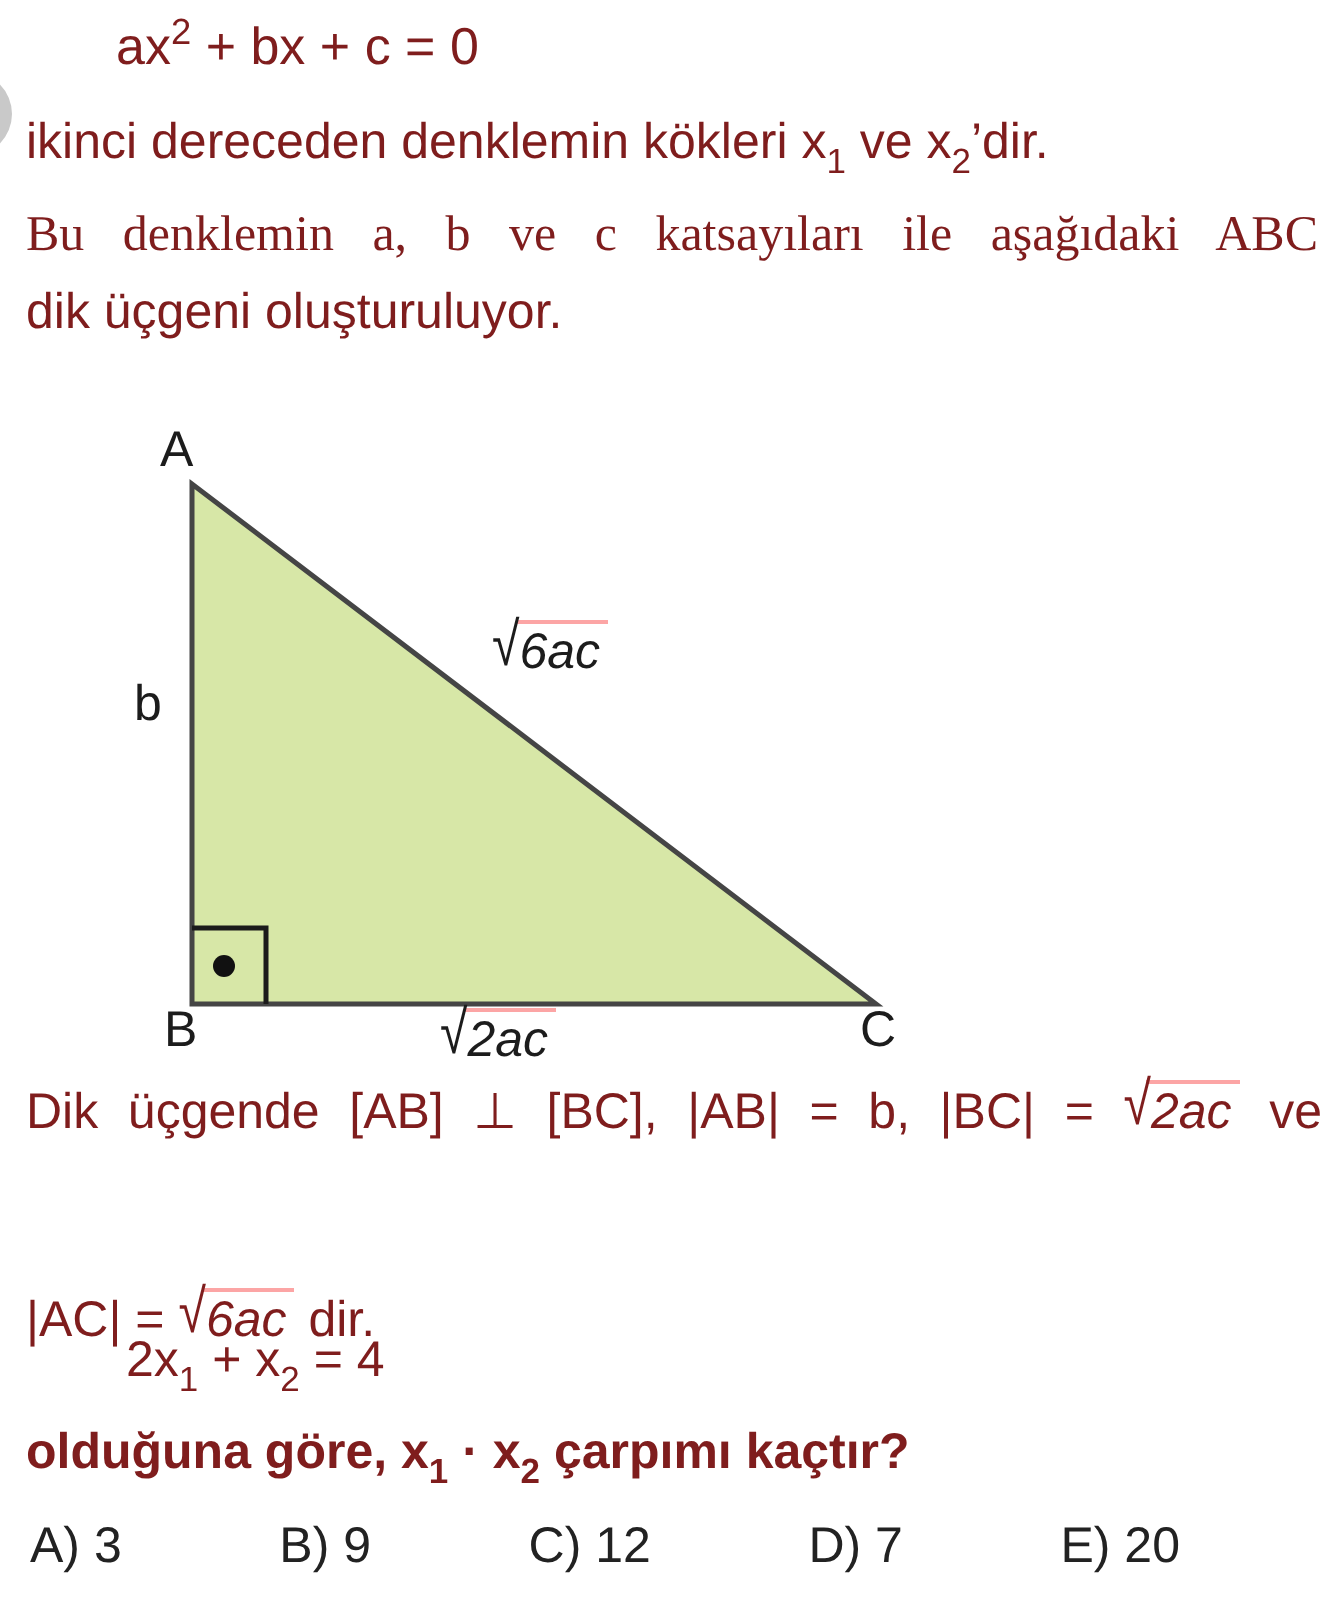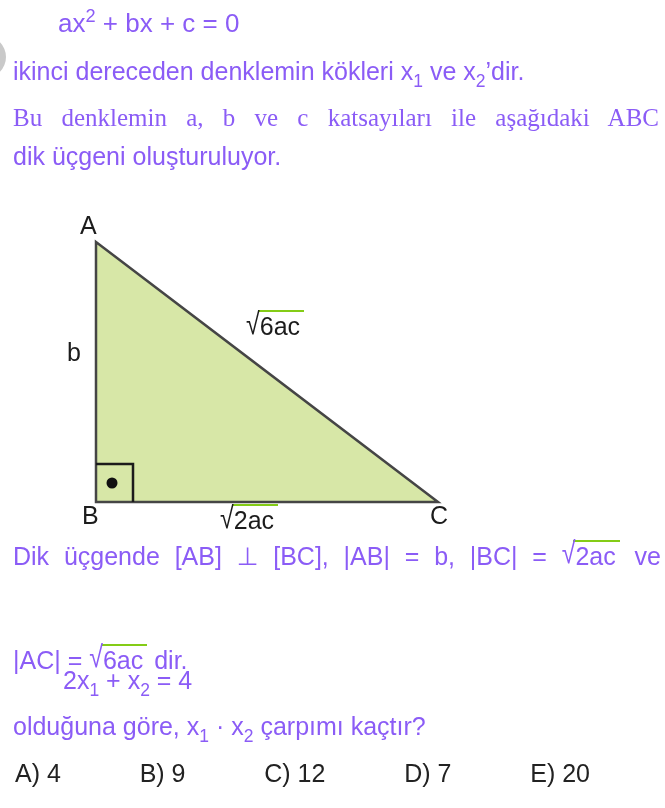"ax2 + bx + c" .line { color: #8b5cf6 -> #7f1d1d }
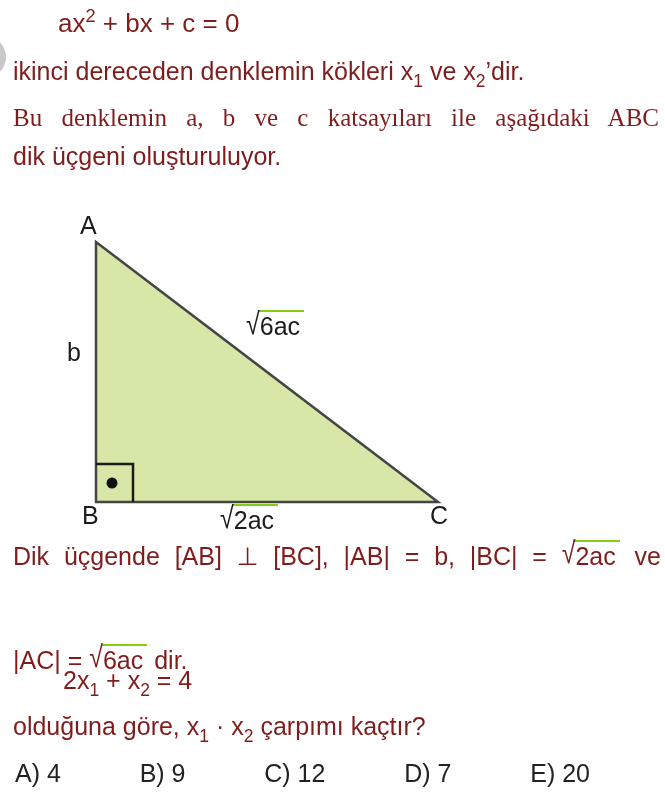"6ac" .rad .body { border-top: 2px solid #84cc16 -> 2px solid #fca5a5; font-style: none -> italic }
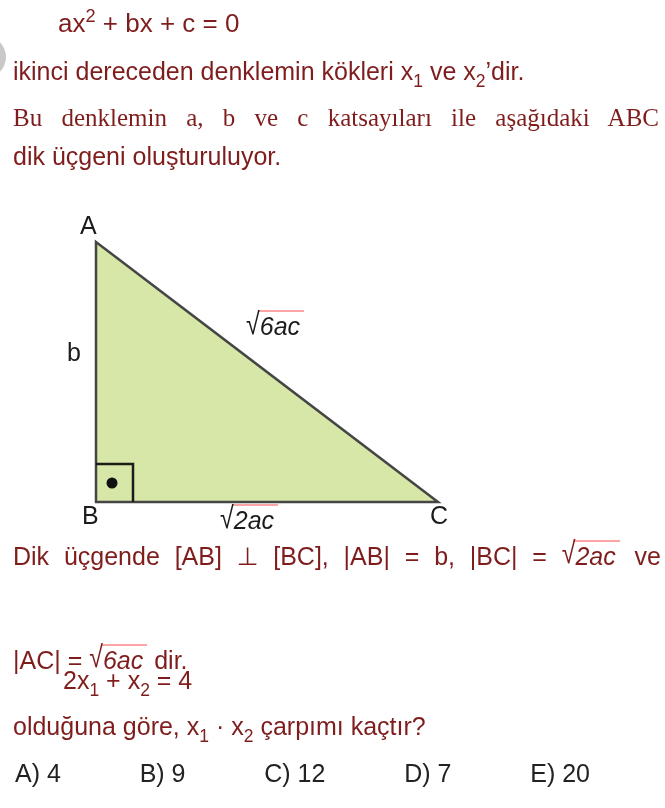"olduğuna göre, x1 · x2" .question { font-weight: normal -> bold }
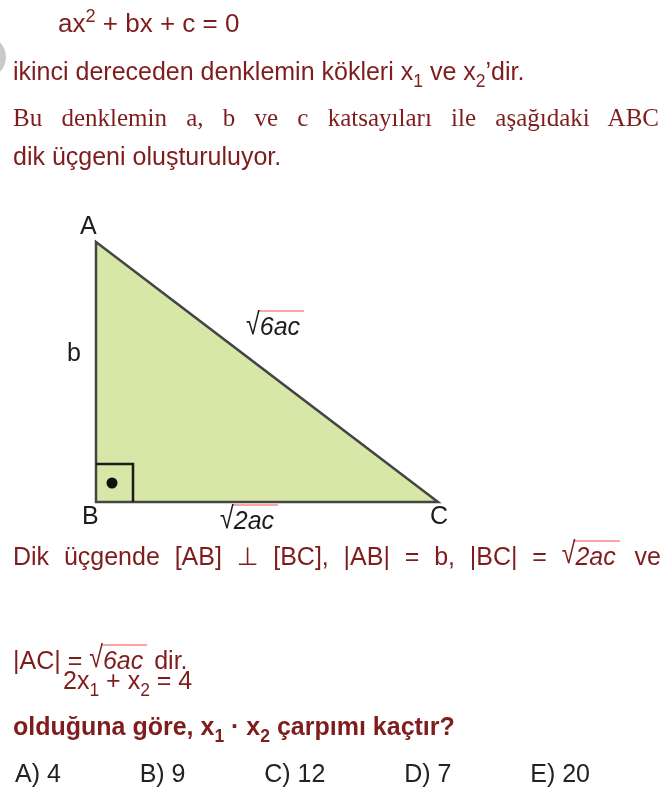"A) 4" span { text: 4 -> 3 }
